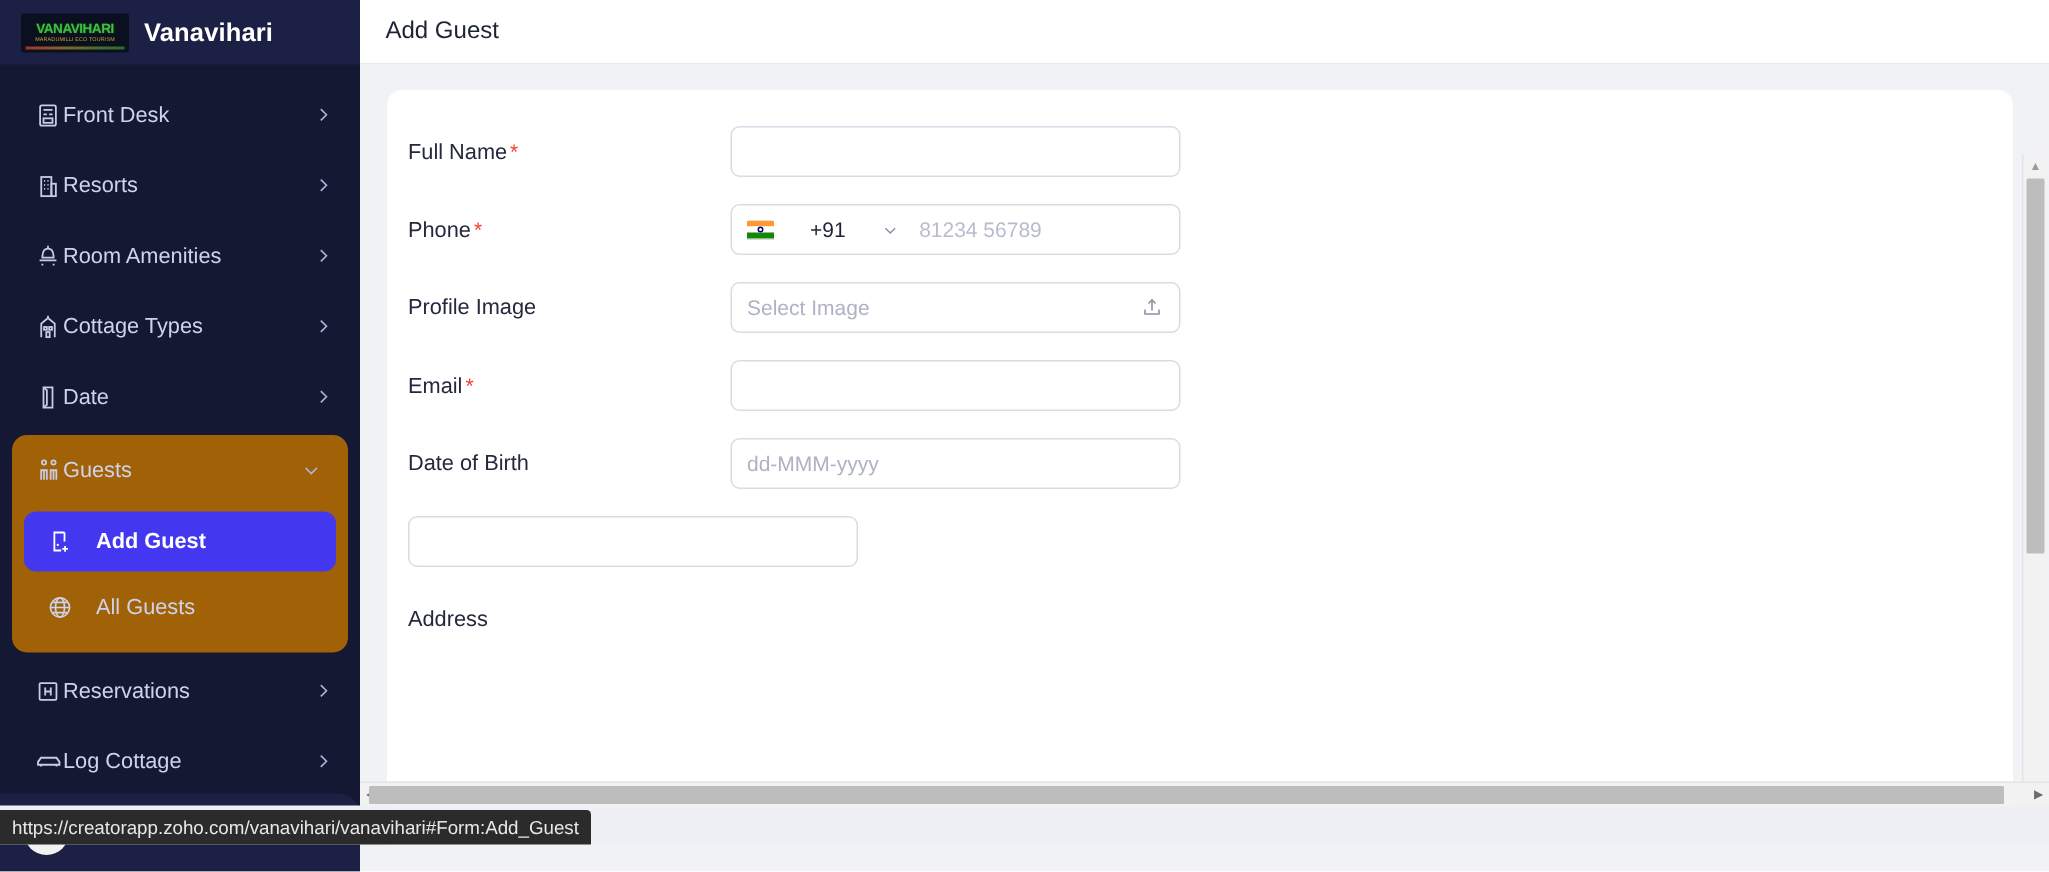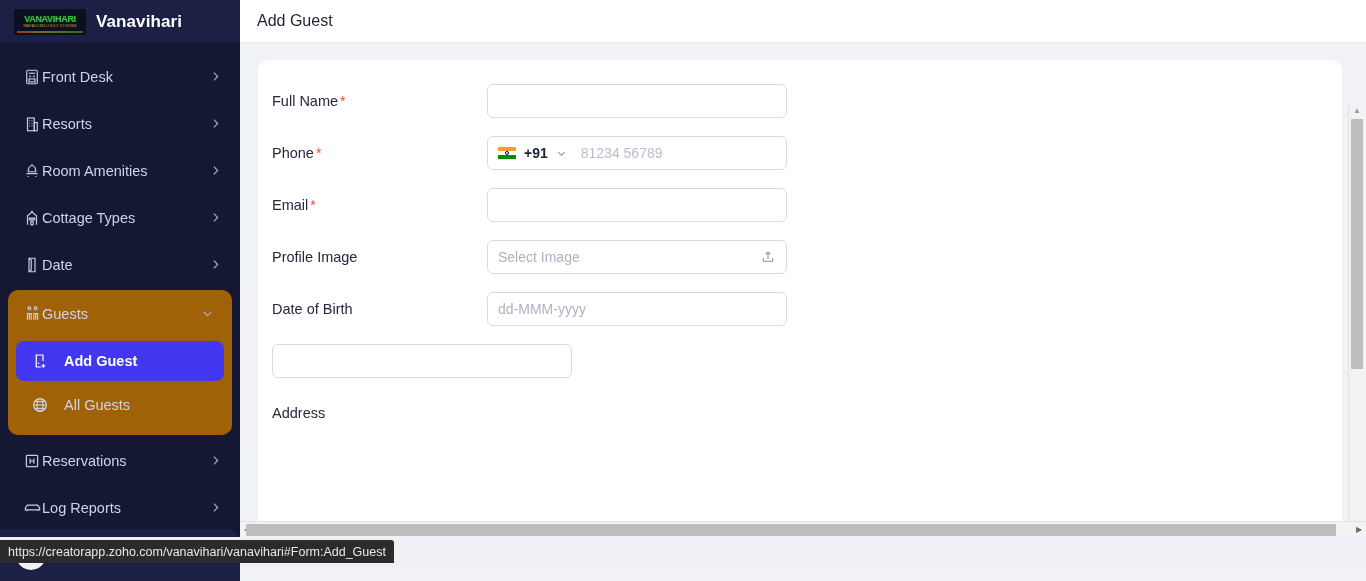"+91" .cc { font-weight: bold -> none; gap: 8px -> 24px }
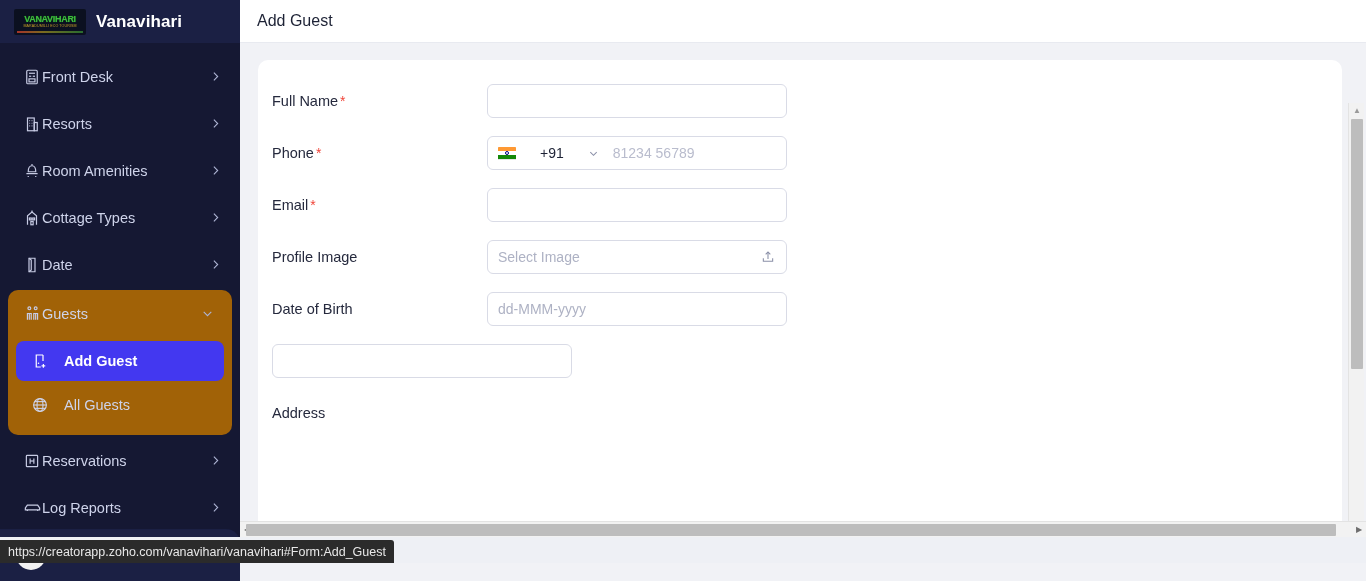"Email *" div.row { order: before "Profile Image" -> after "Profile Image" }
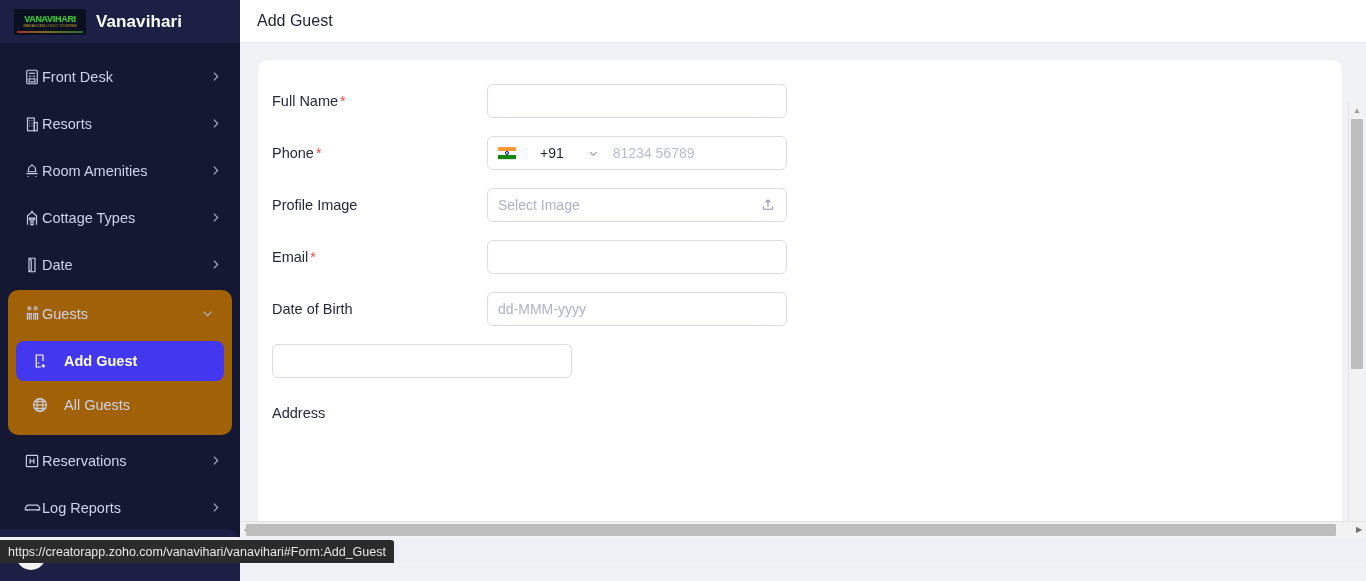"Log Reports" span.label { text: Reports -> Cottage }
